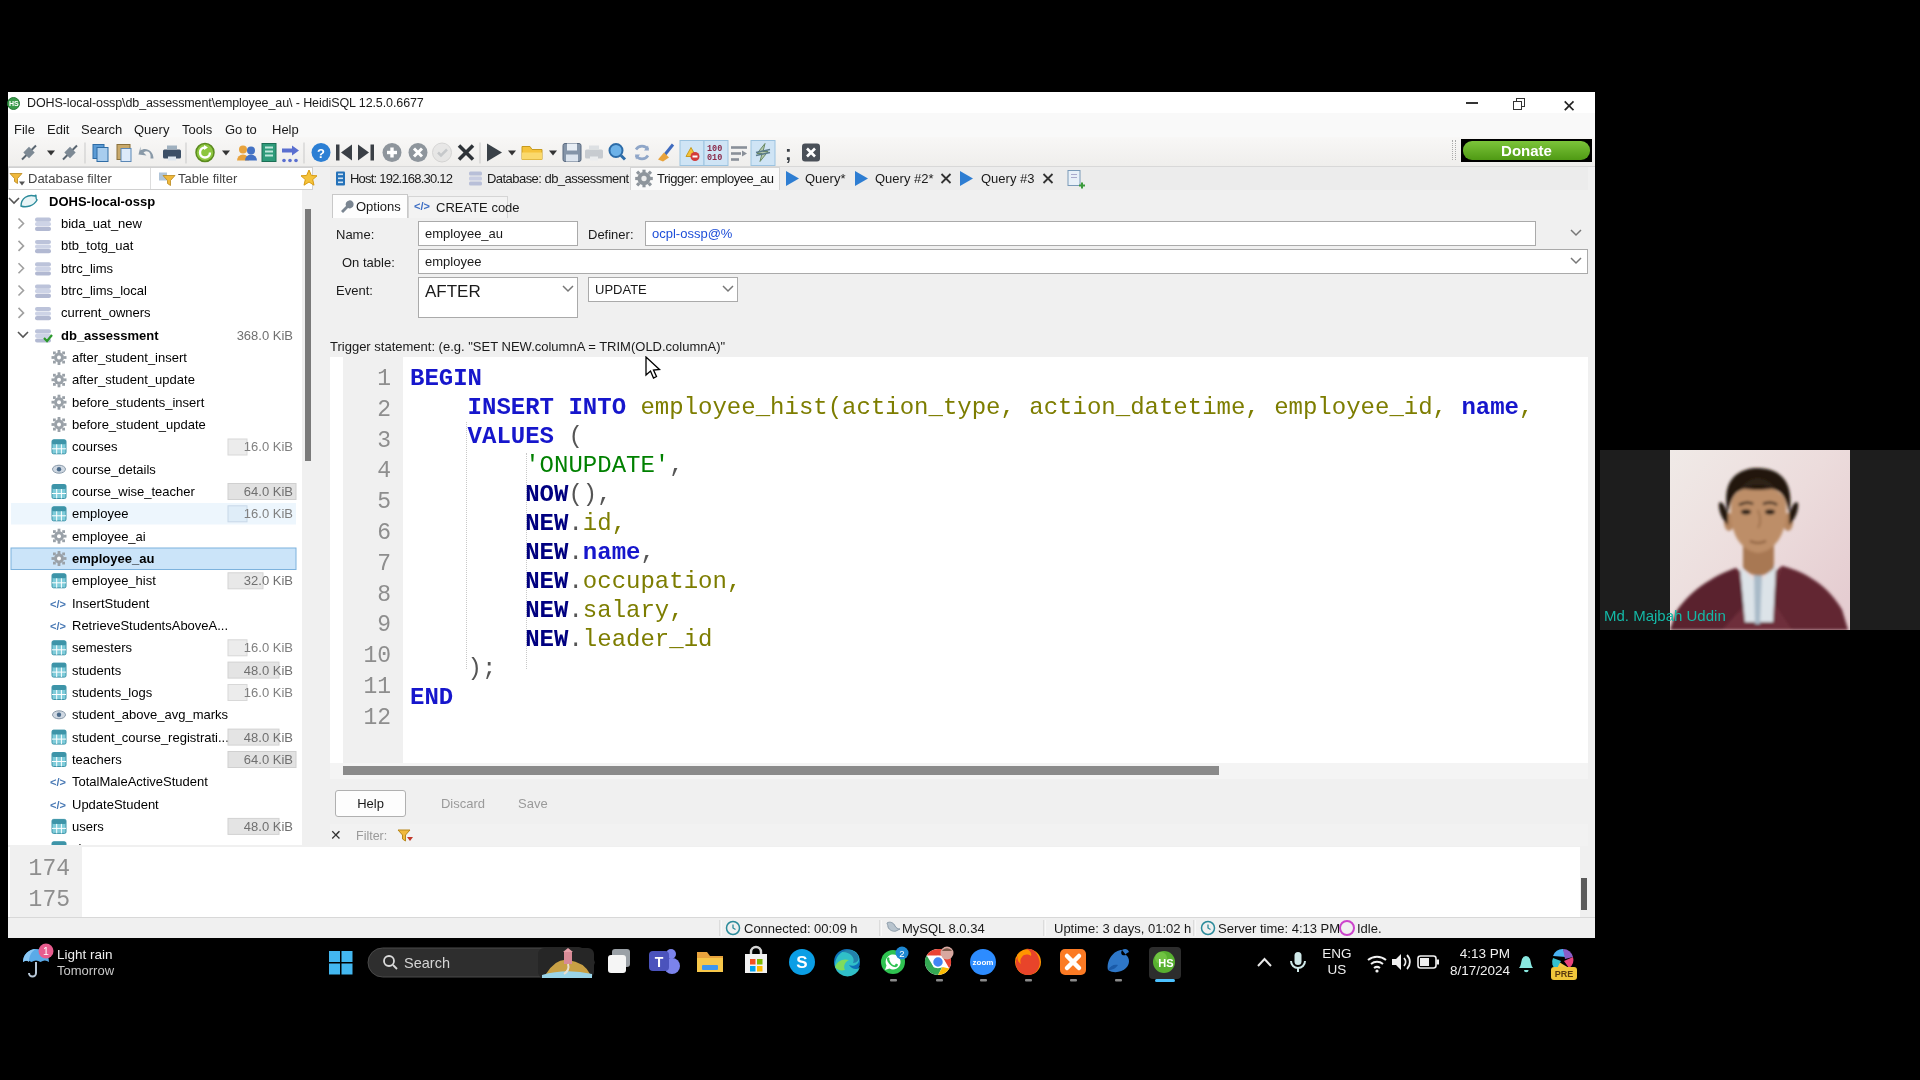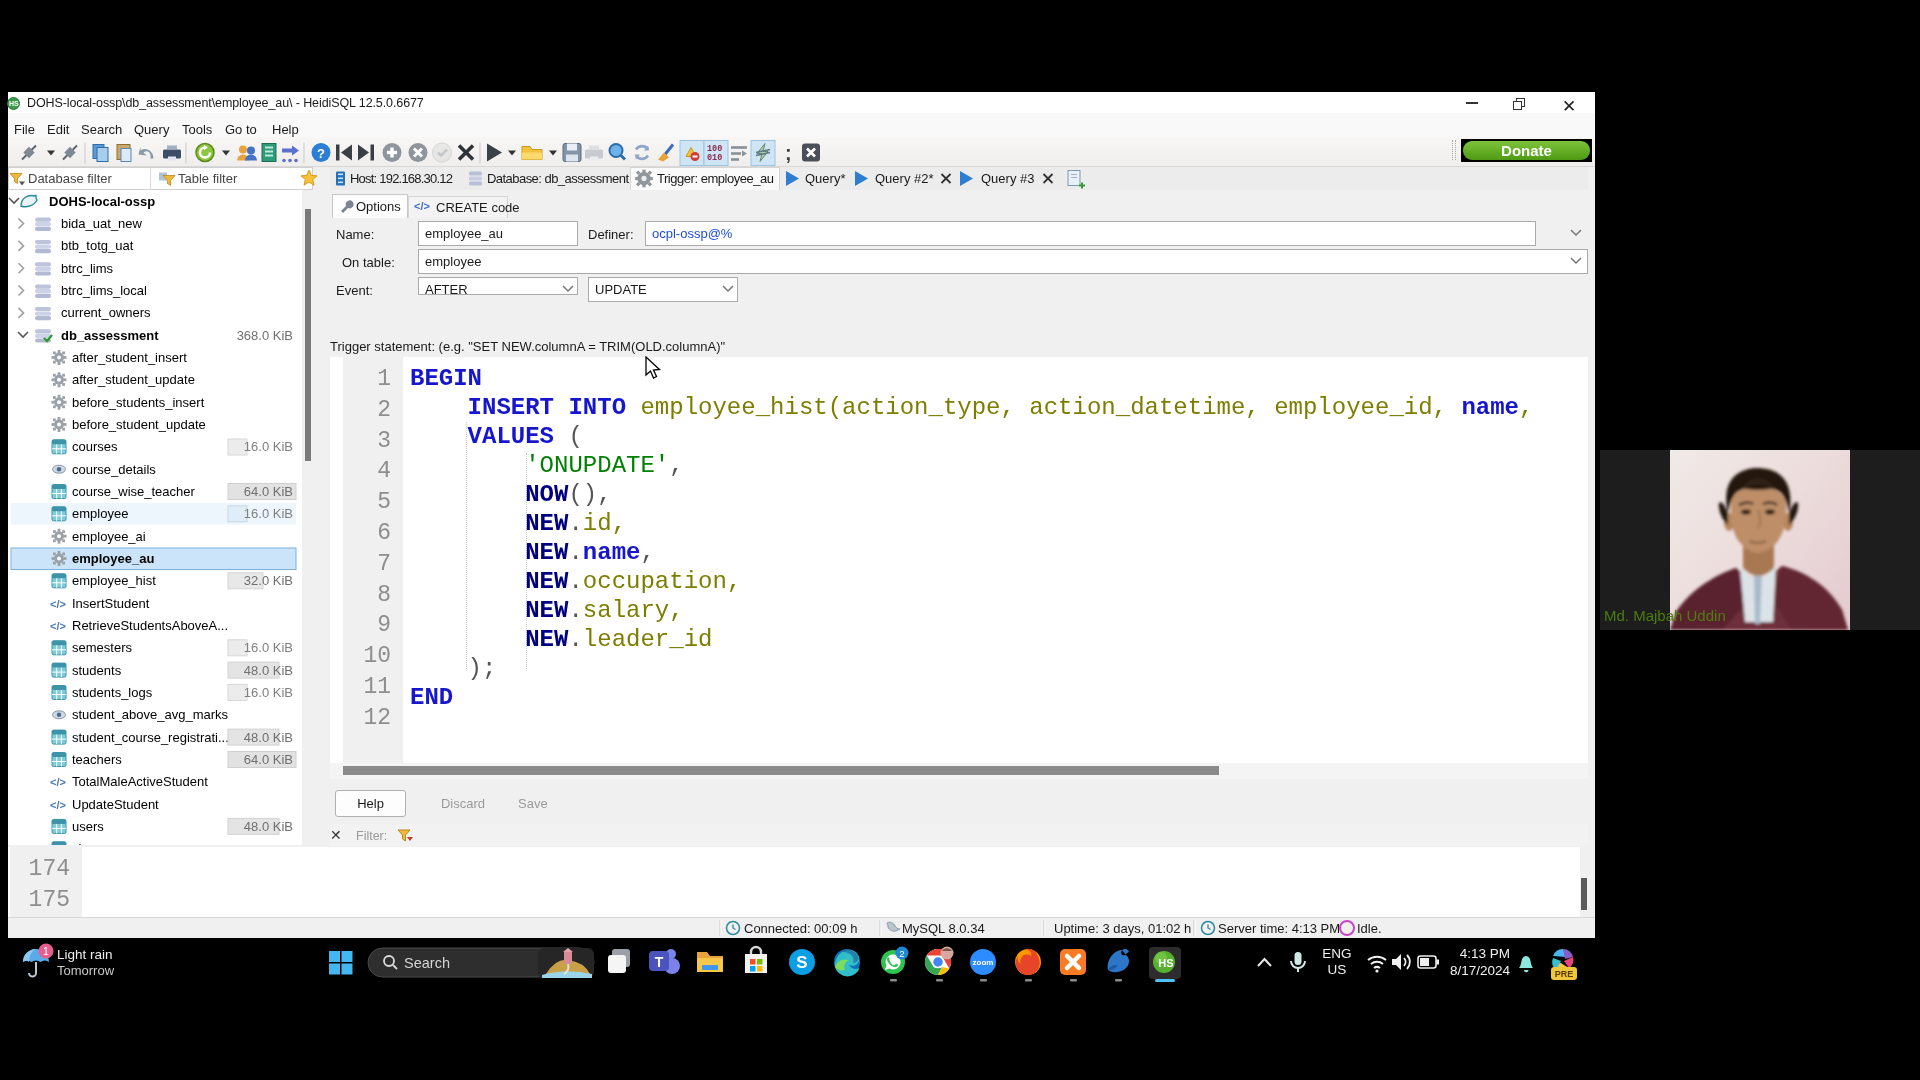"AFTER" div.a { font-size: 13px -> 17px; height: 18px -> 41px }
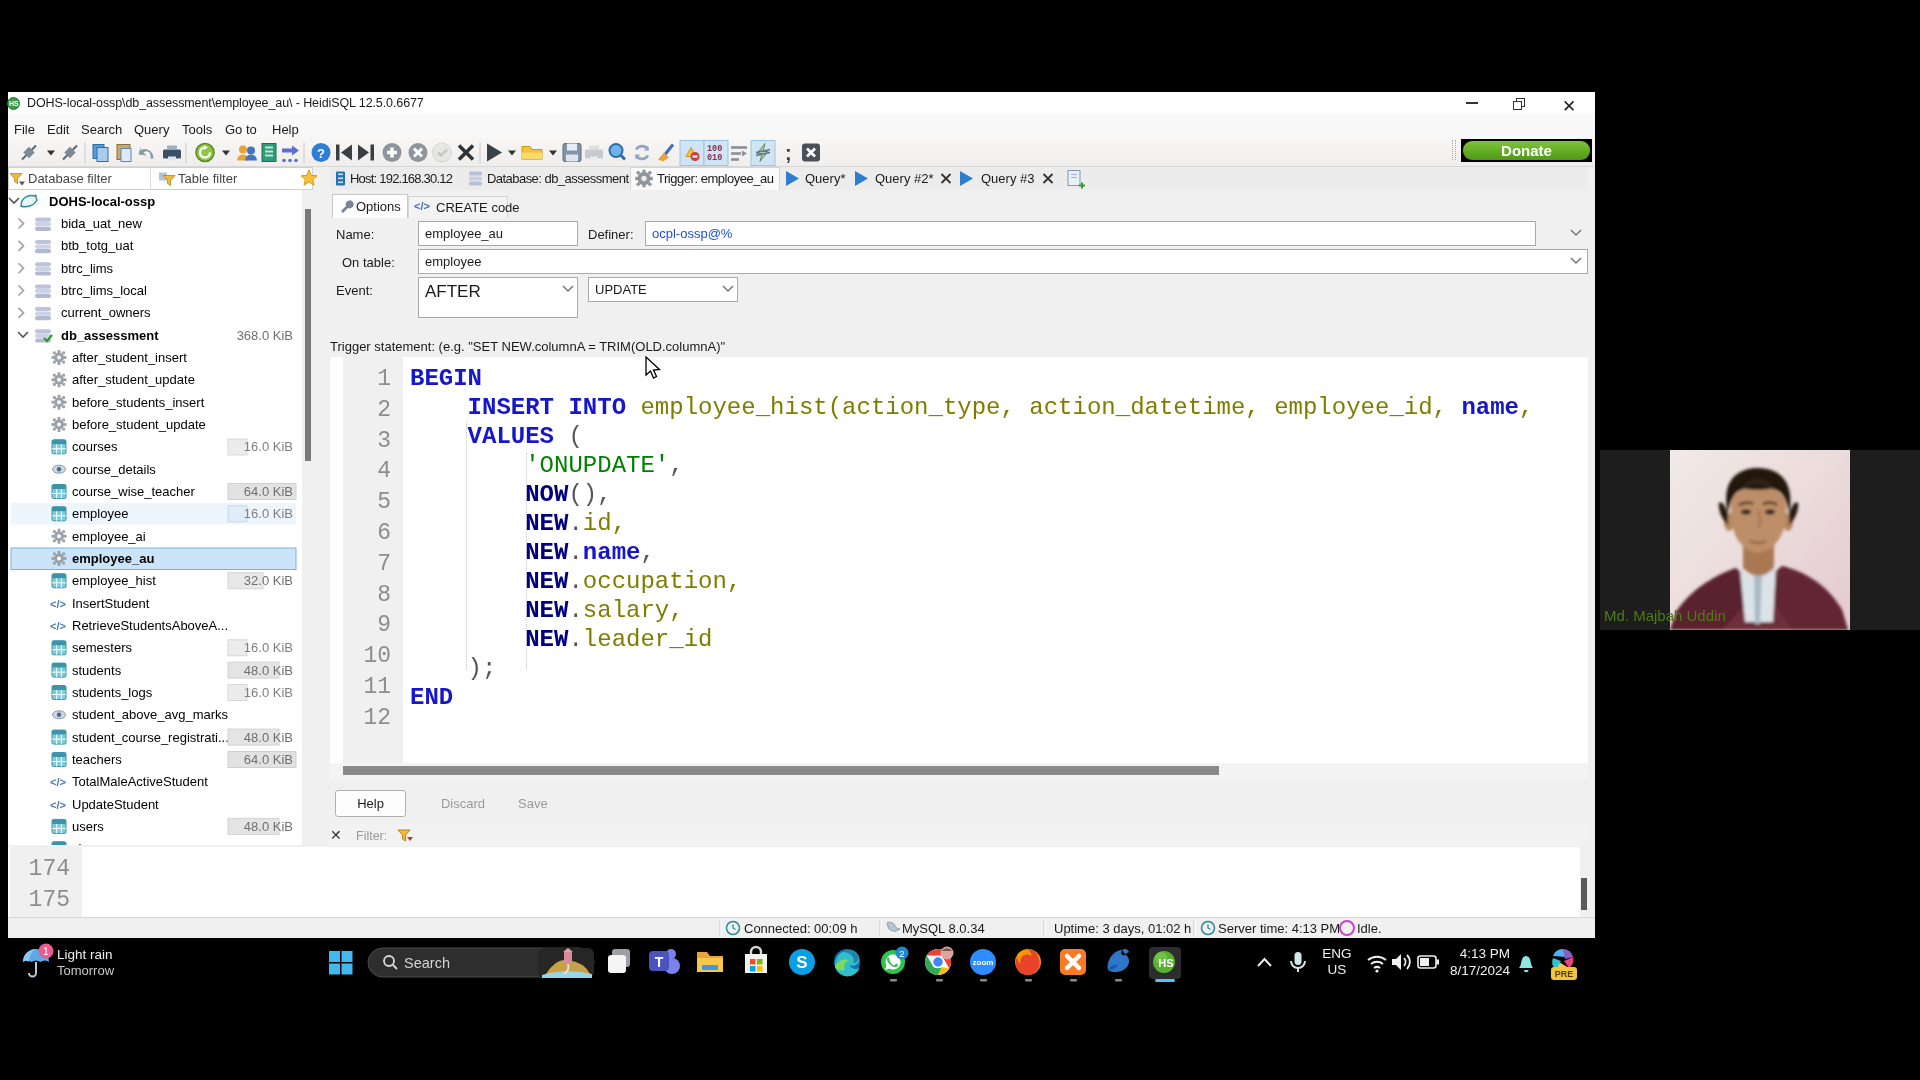"Md. Majbah Uddin" div.a { color: #4d7c0f -> #14b8a6 }
